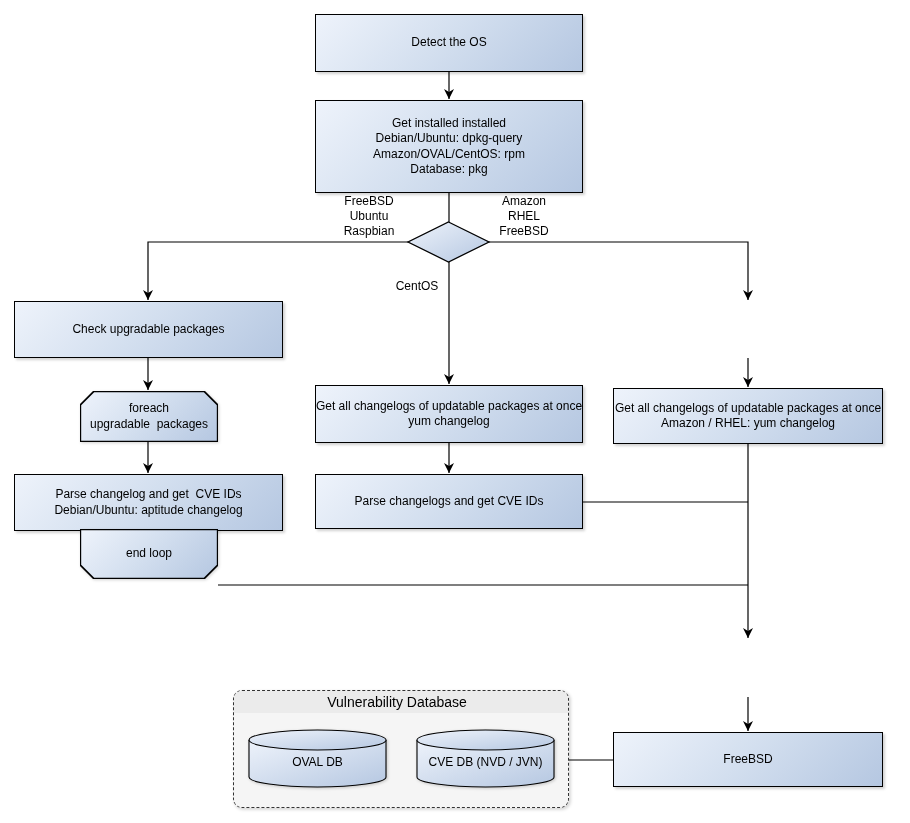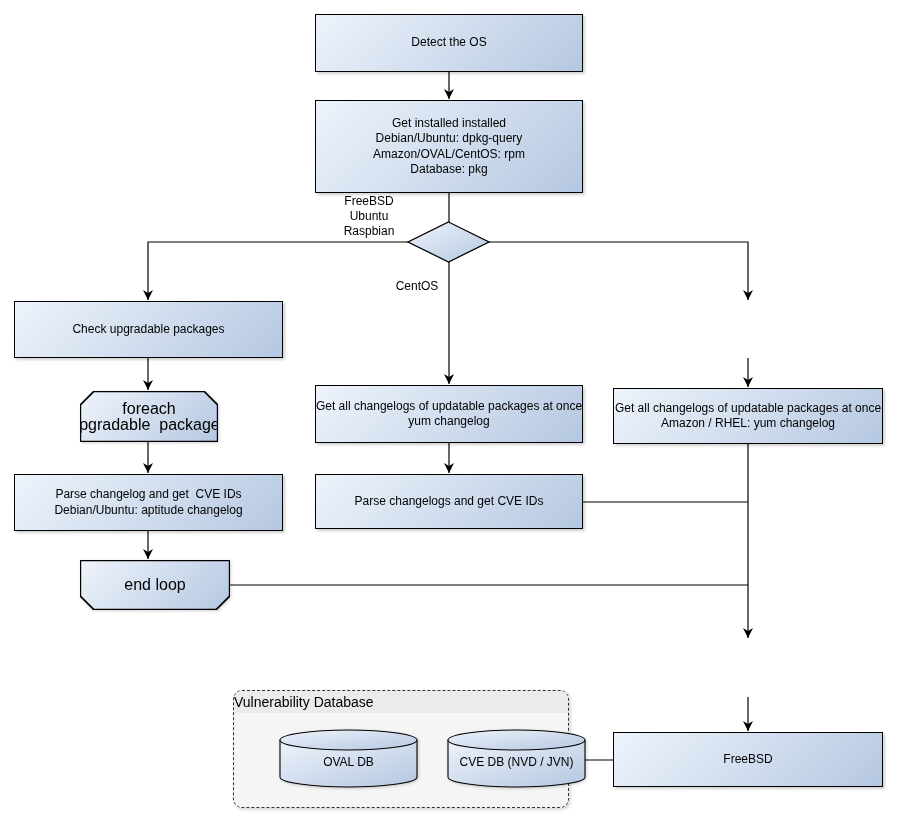"Amazon" div.branch-label { html: none -> <div> <div>Amazon</div> <div>RHEL</div> <div>FreeBSD</div> </div> }
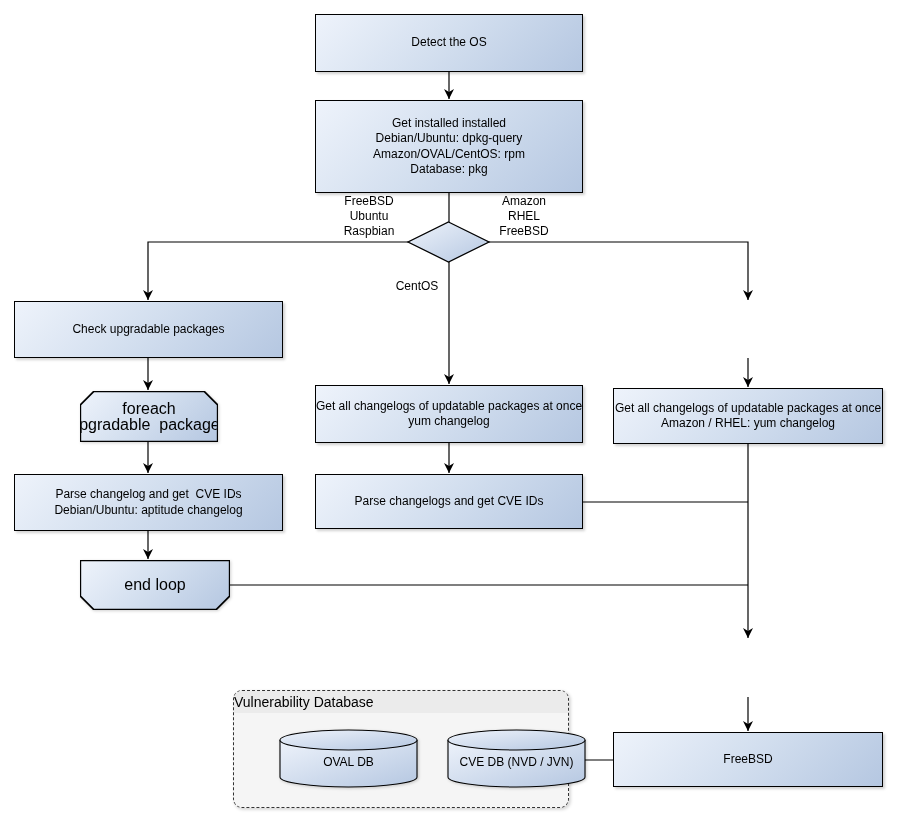"foreach" .bevel-inner { font-size: 16px -> 12px }
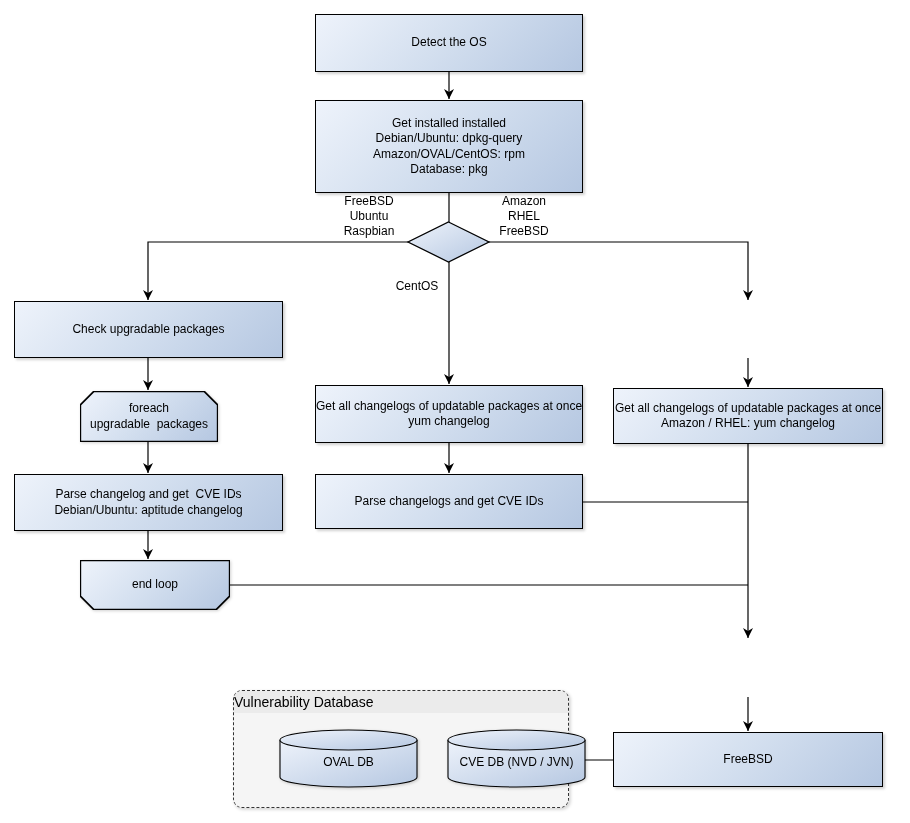"end loop" div.shape-wrap { top: 560px -> 529px; width: 150px -> 138px }
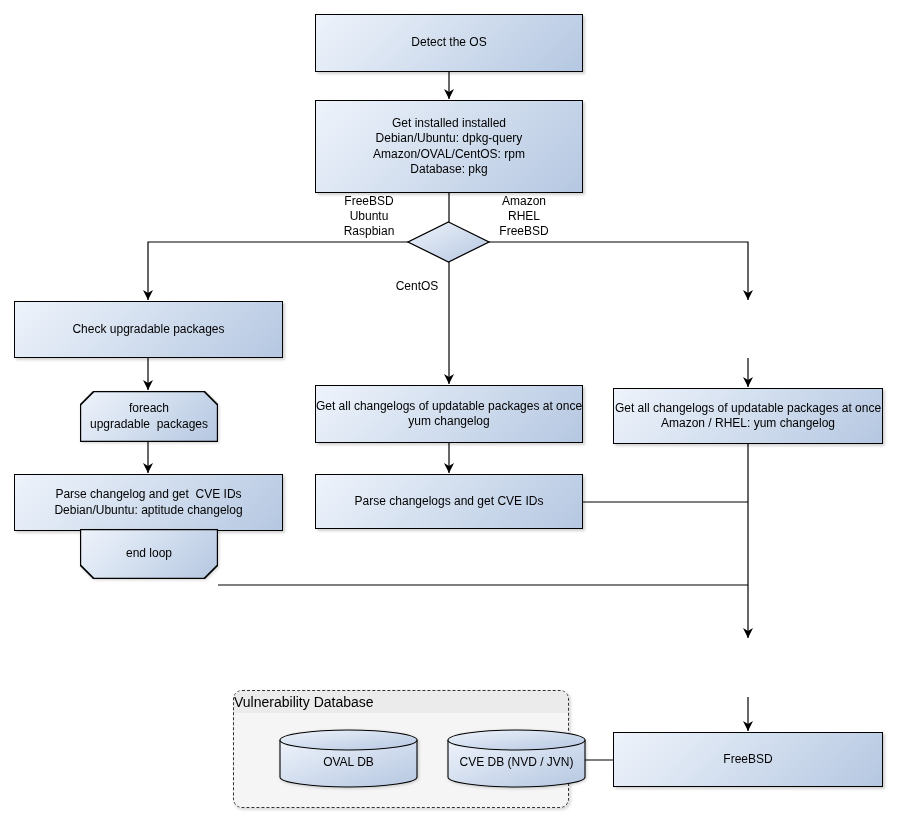"Vulnerability Database" .db-header { justify-content: flex-start -> center }
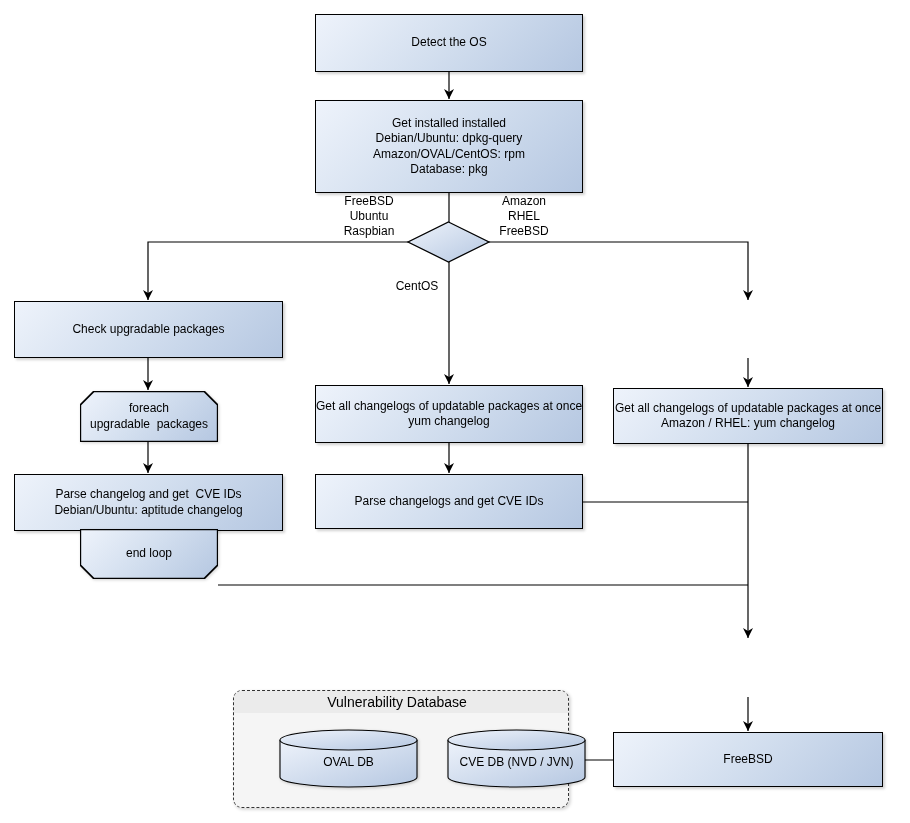"OVAL DB" .cylinder { margin-left: 31px -> none }
